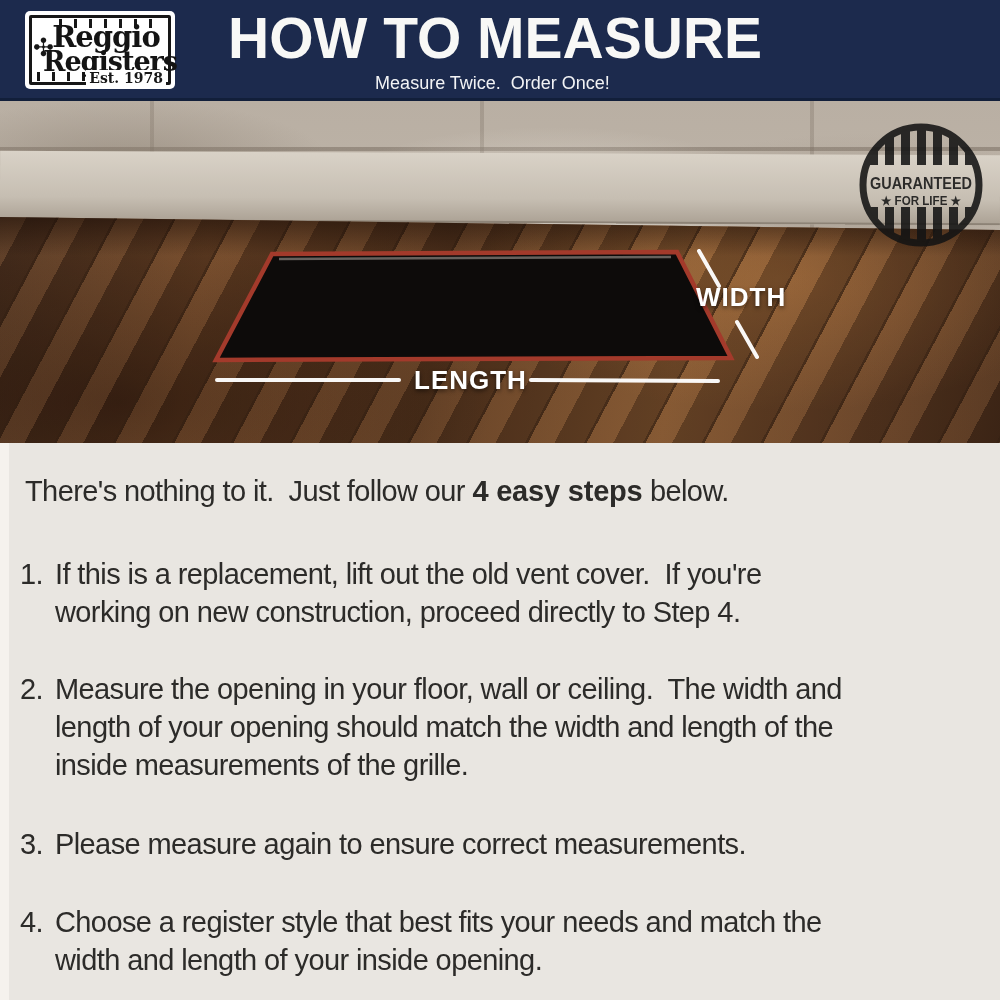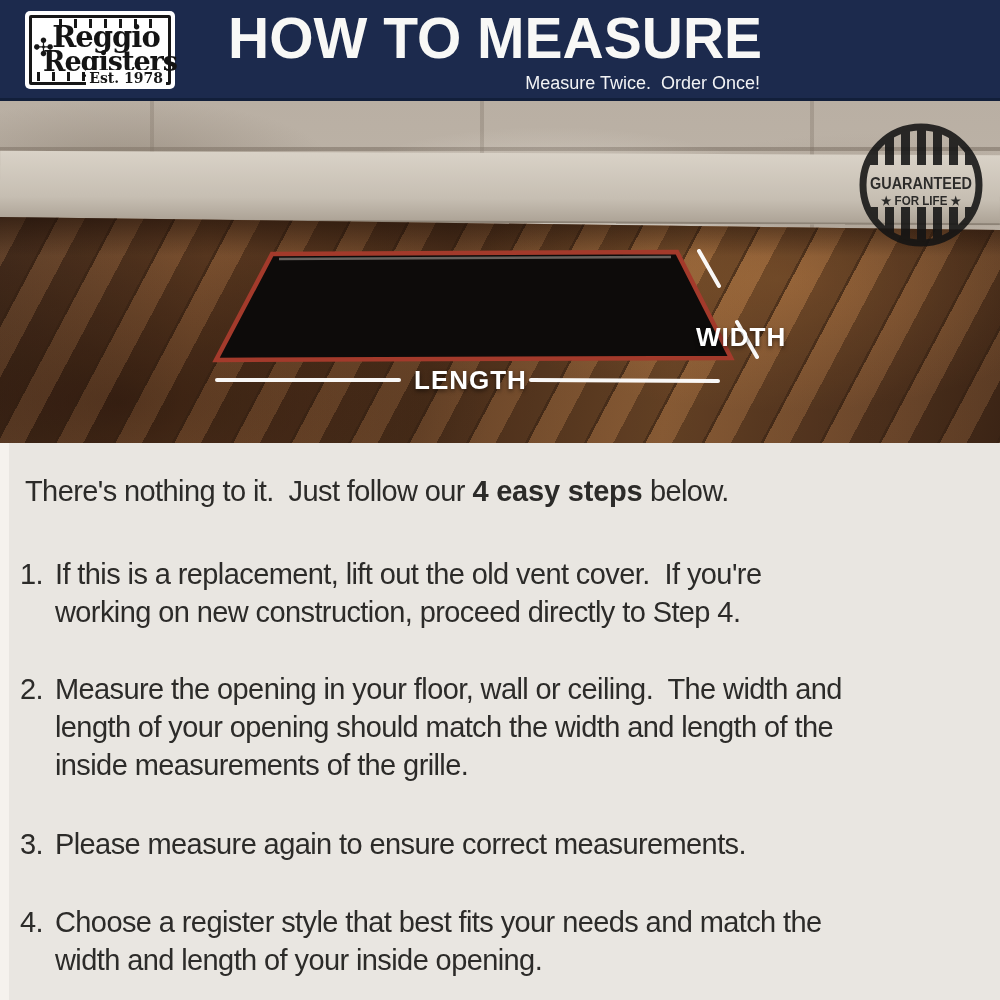"Measure Twice. Order Once!" .subtitle { text-align: right -> center }
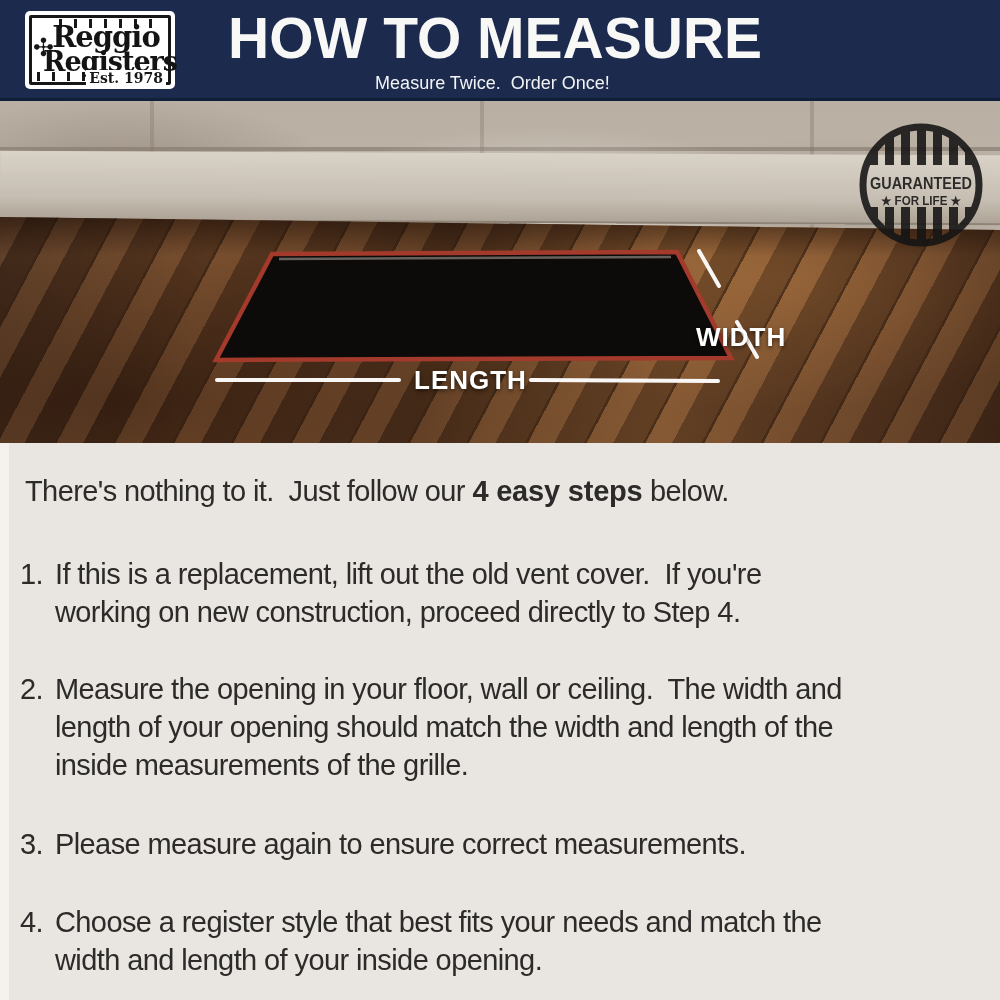"WIDTH" .measure-label.width { margin-top: 40px -> none }
